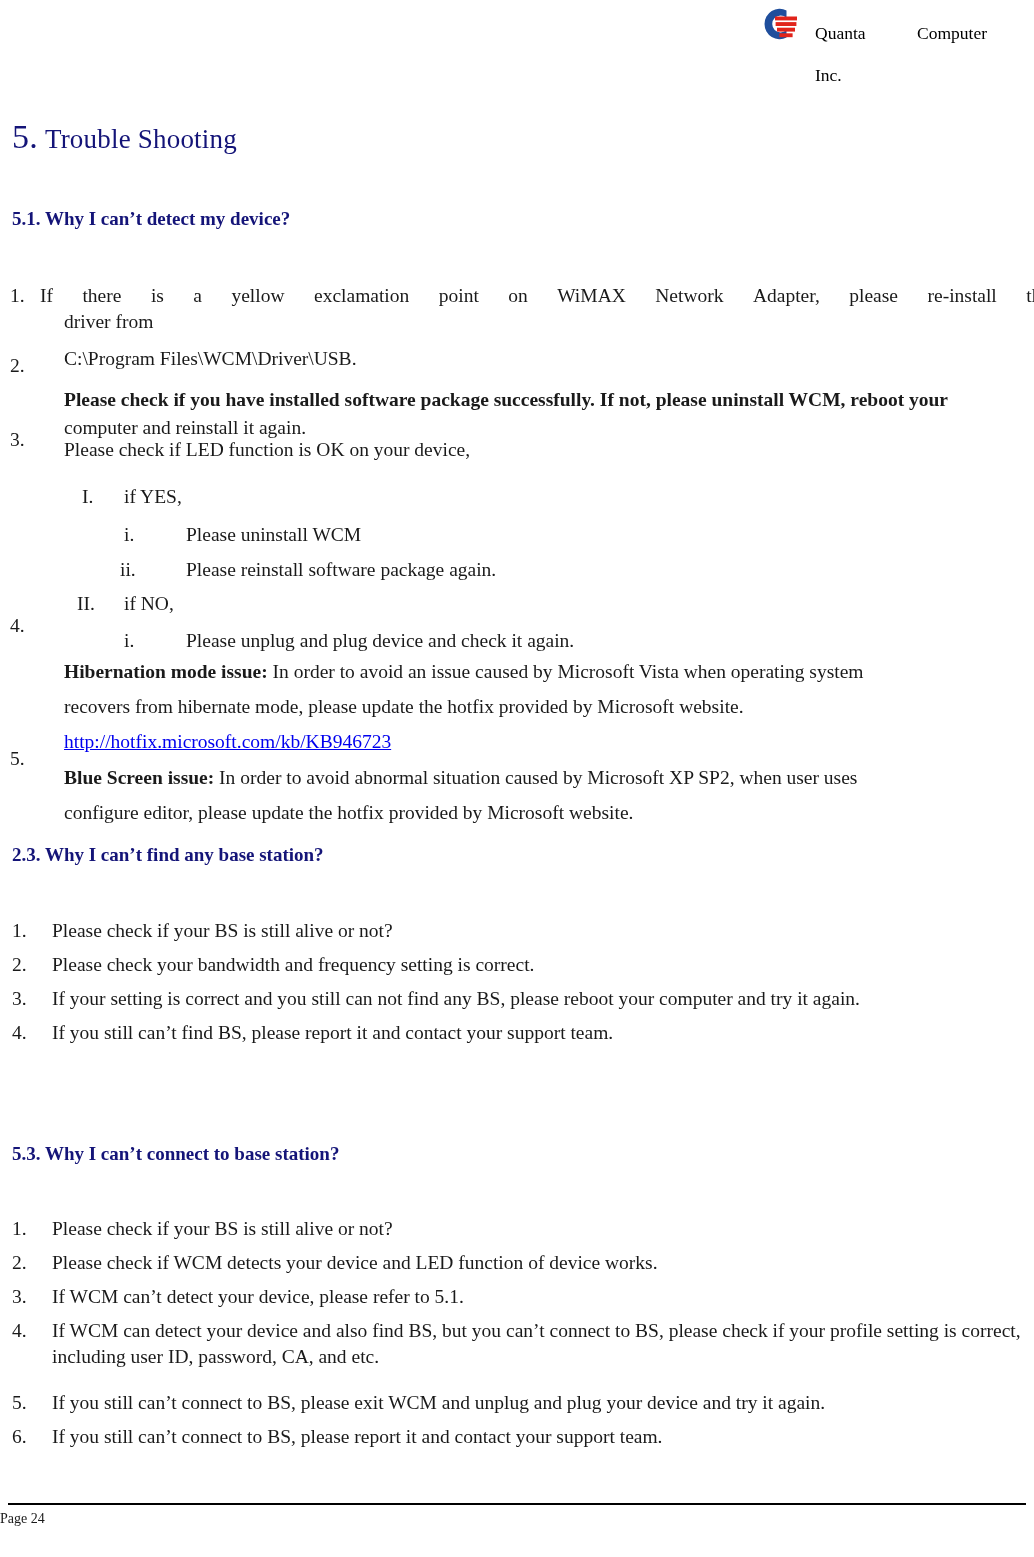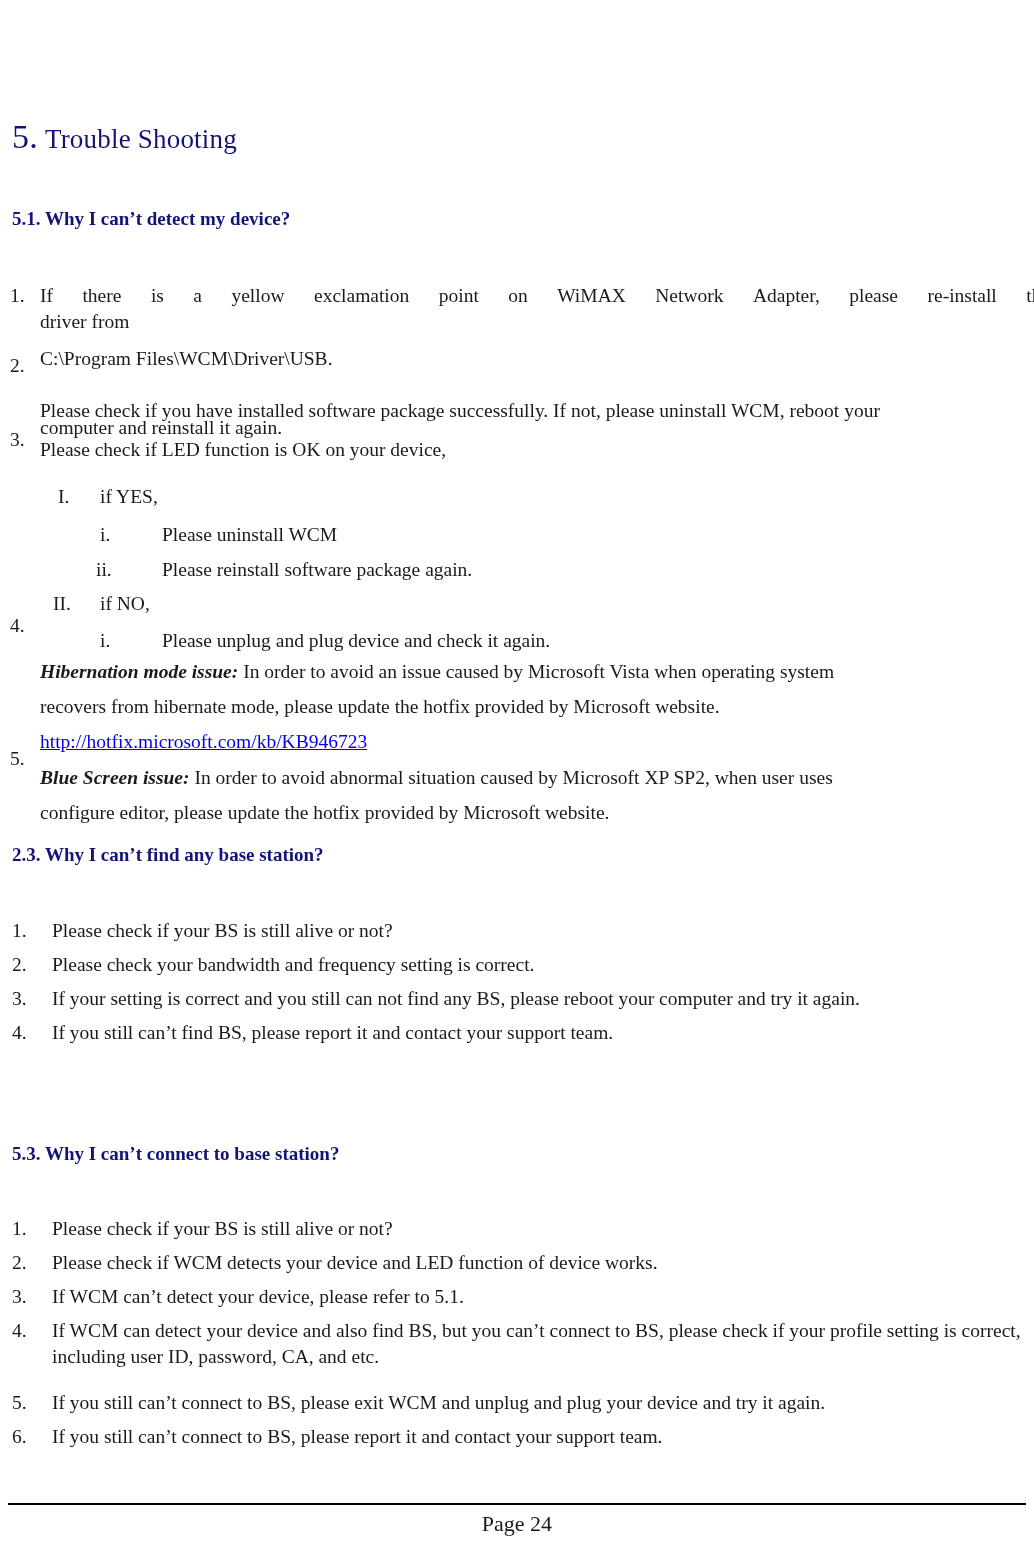"Quanta Computer" div.page-header { html: none -> <div> <div> <svg> <path></path> <rect></rect> <rect></rect> <rect></rect> <rect></rect> </svg> <div> <span>Quanta Computer</span> <span>Inc.</span> </div> </div> </div> }
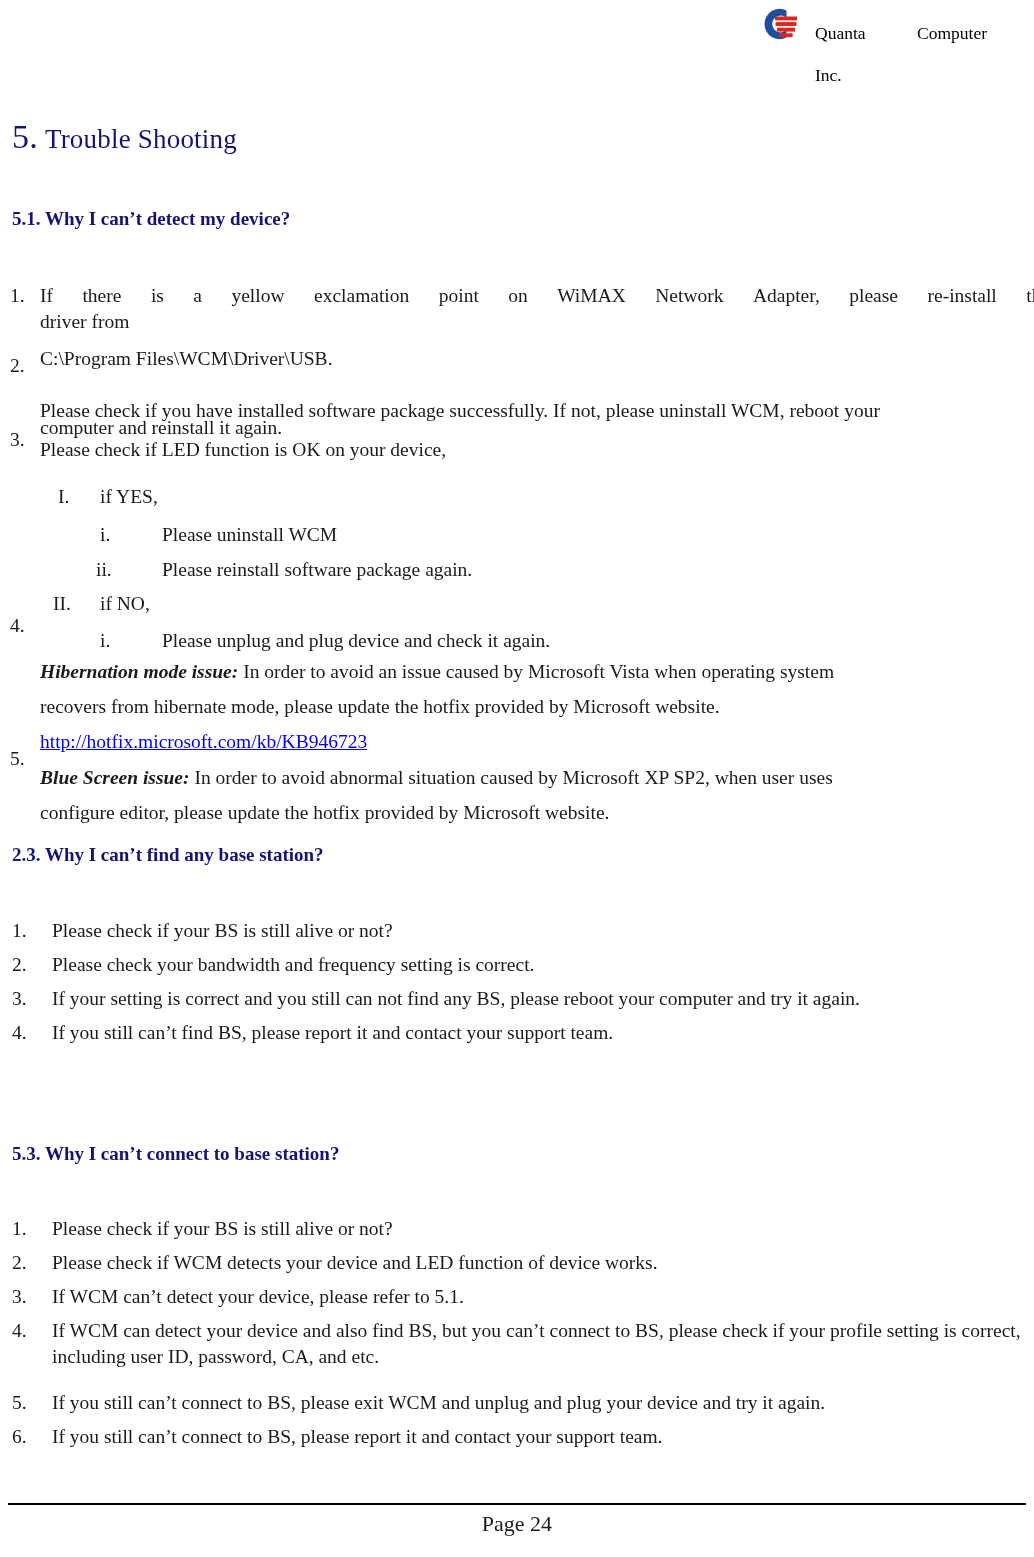"driver from" .ln { margin-left: none -> 24px }
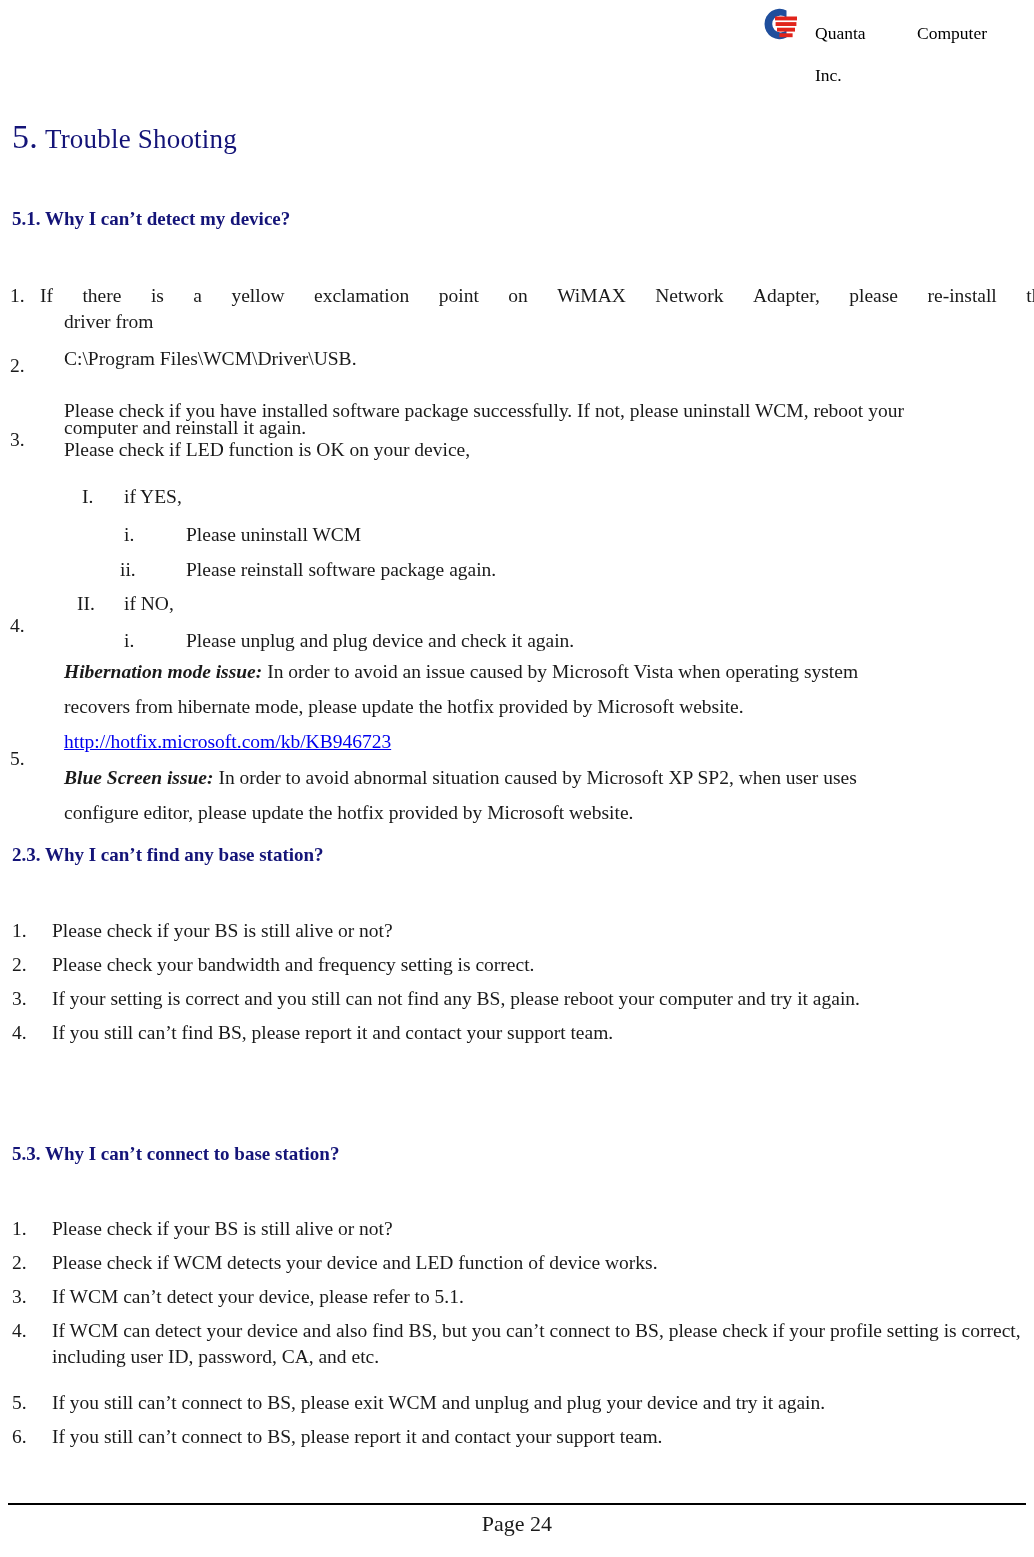"Please check if you have" div.ln { font-weight: none -> bold; top: 398px -> 387px }
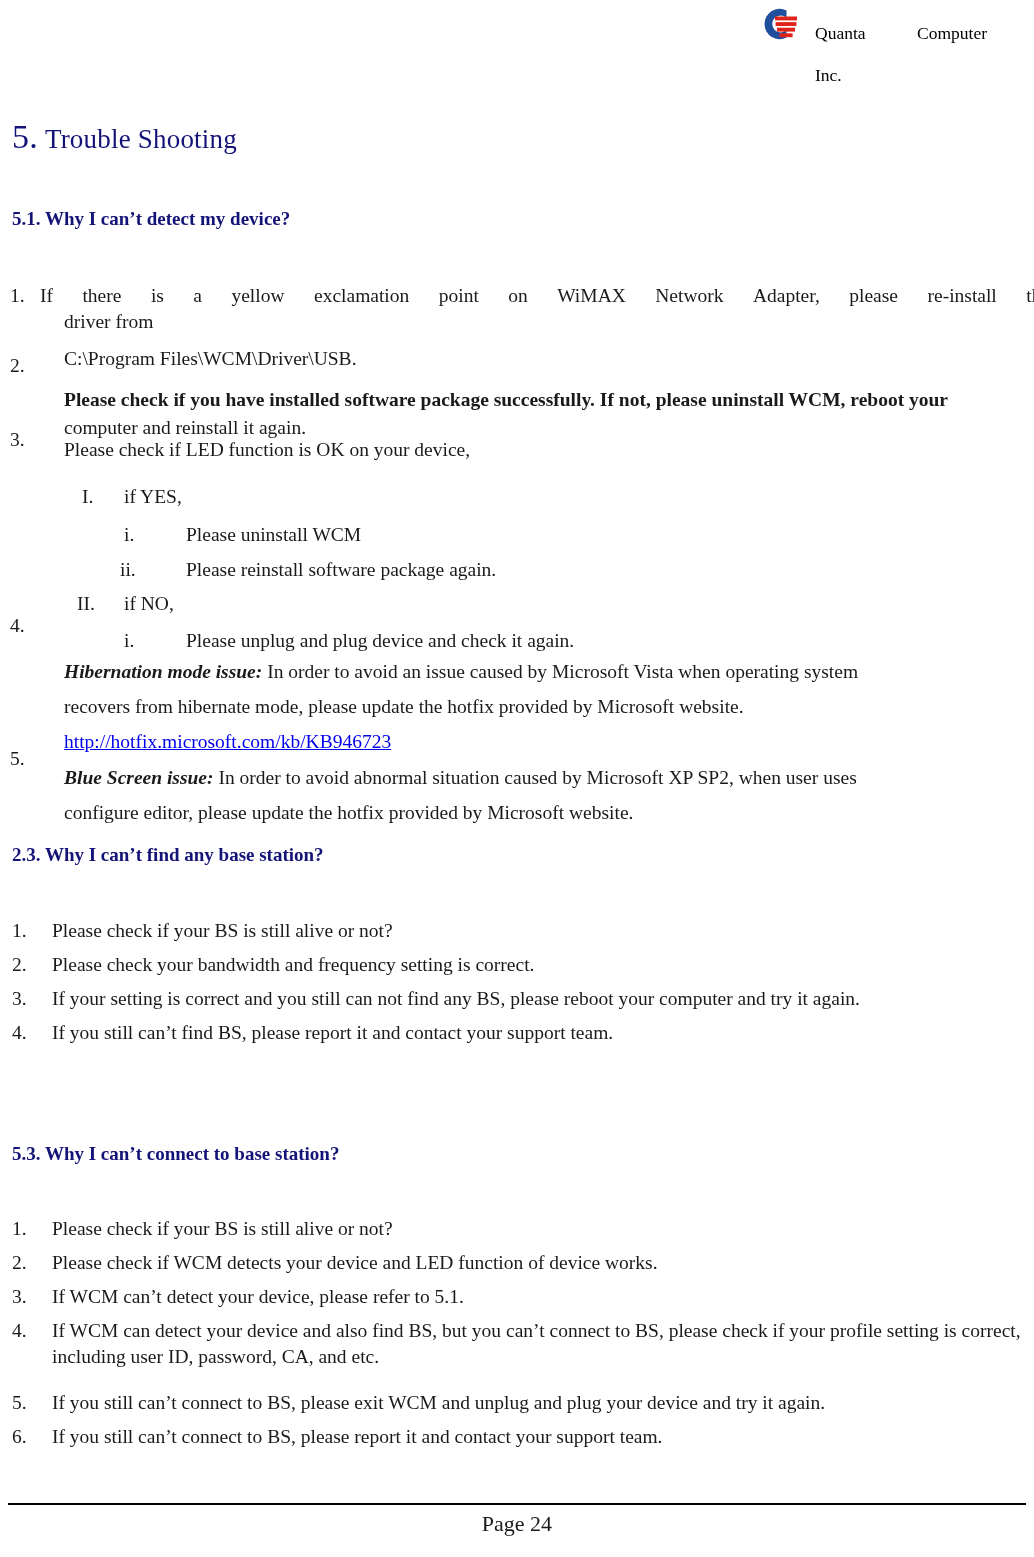"Hibernation mode issue:" .bi { font-style: italic -> none }
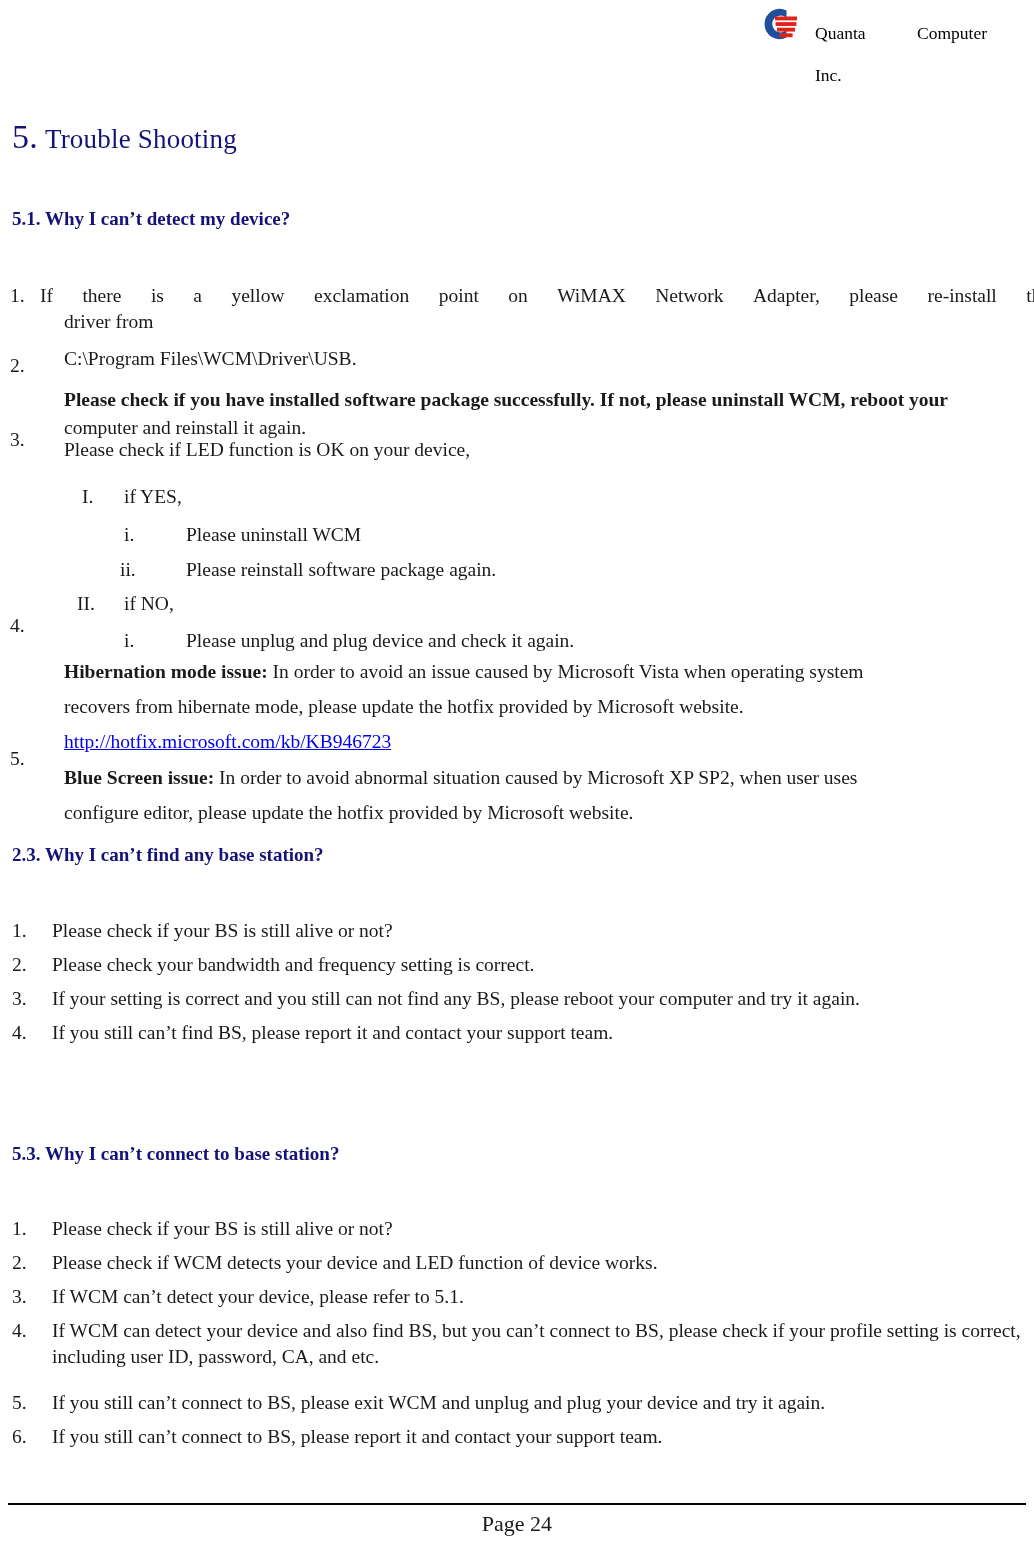"Page 24" .footer-page { font-size: 22px -> 14px; text-align: center -> none }
